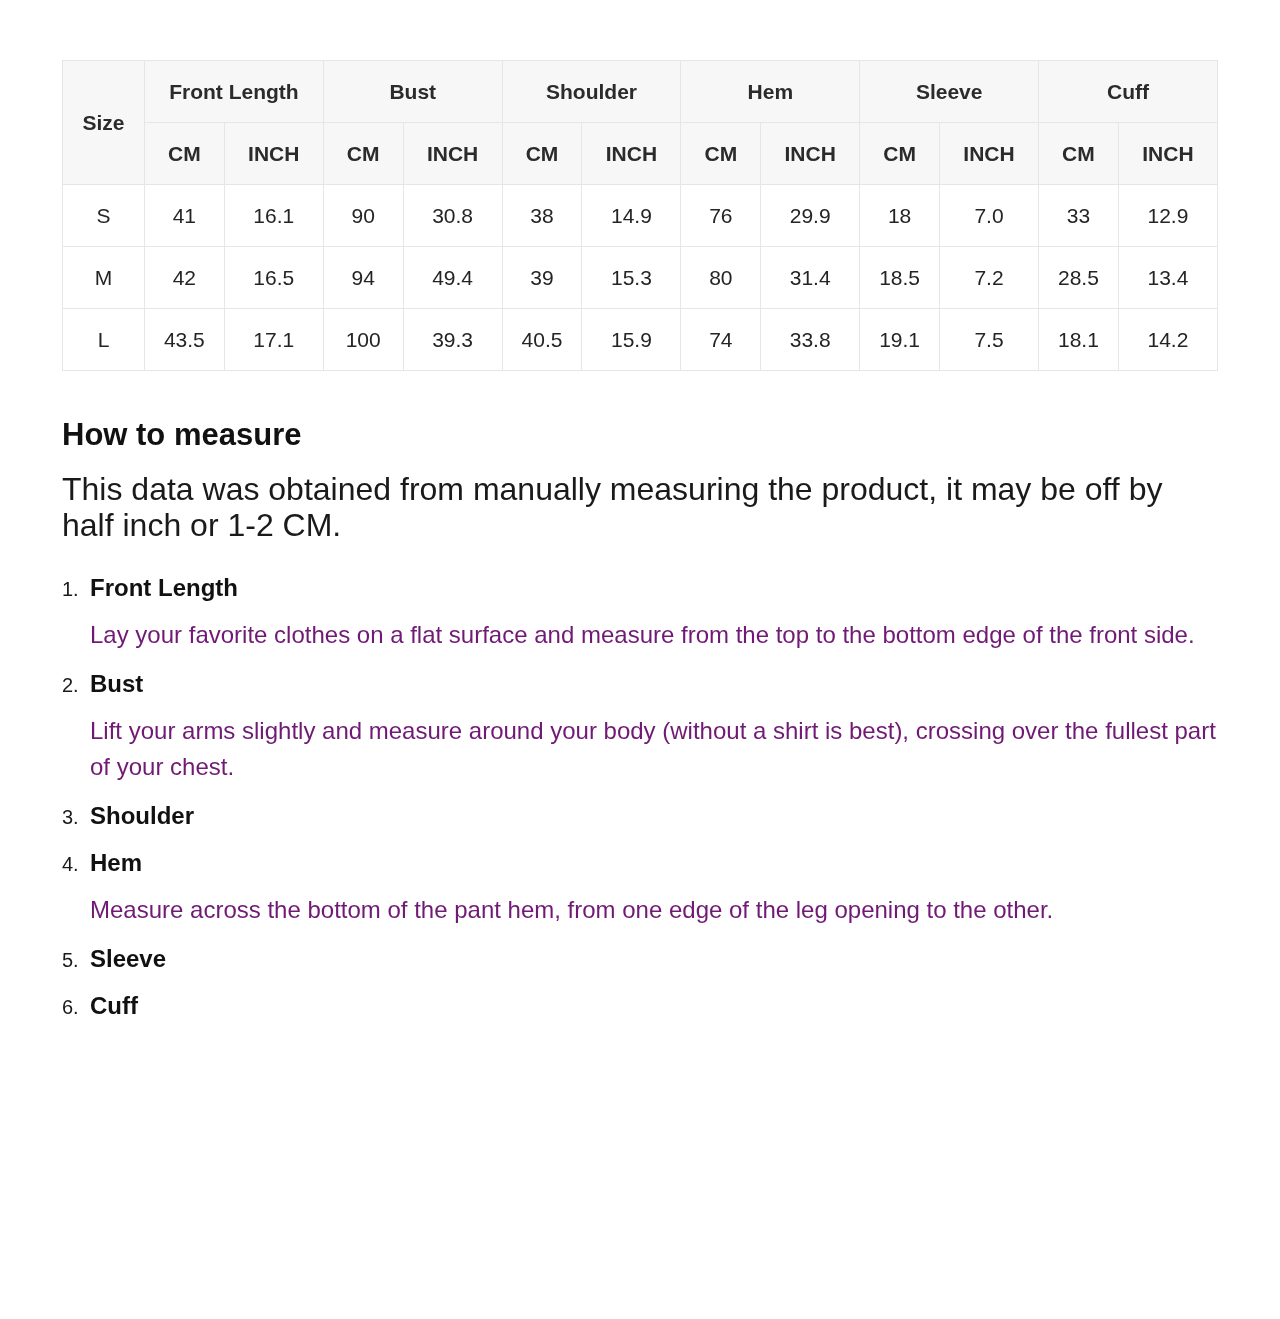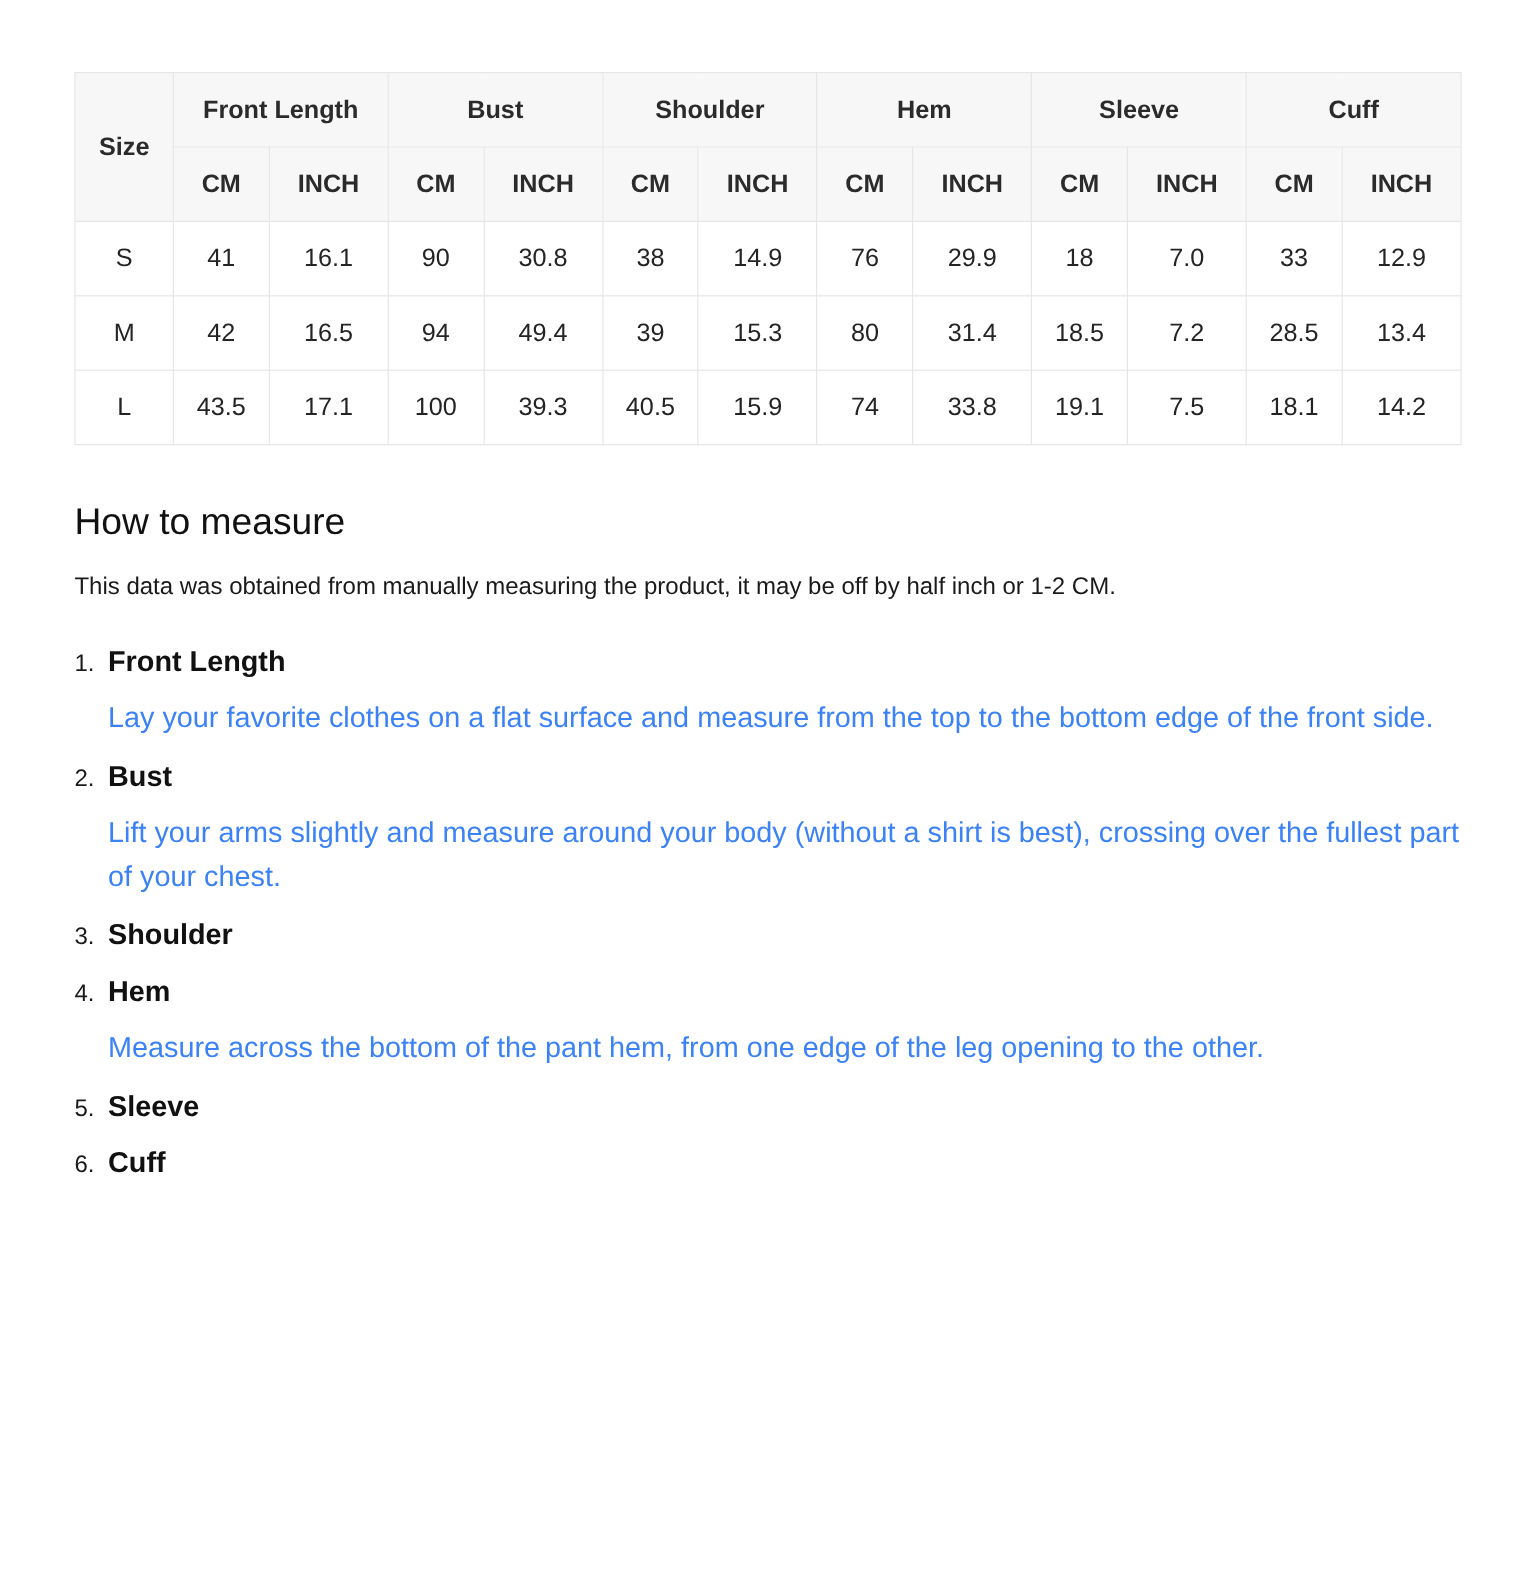"How to measure" h2.htm-heading { font-weight: normal -> bold }
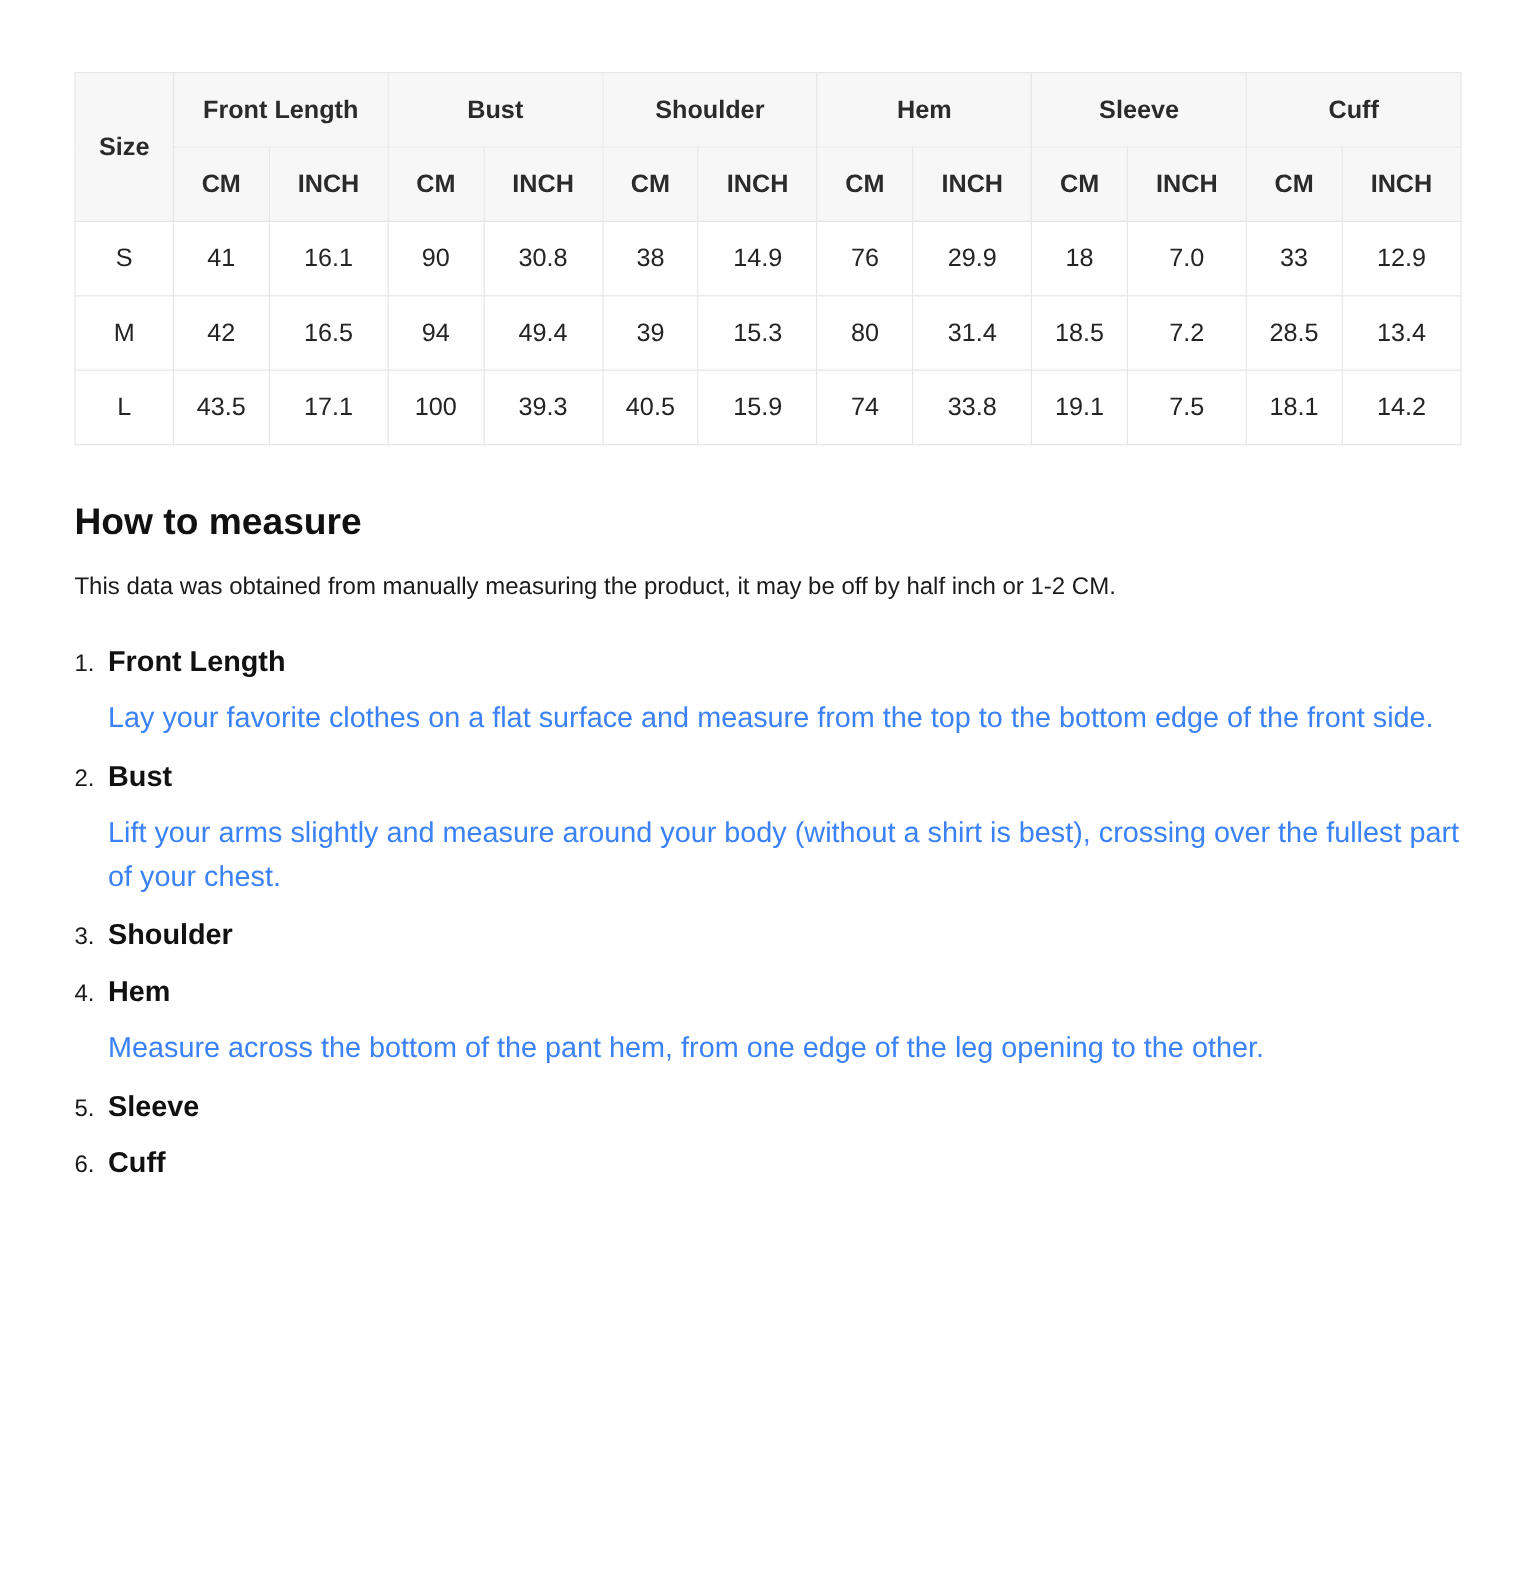"This data was obtained from" p.htm-intro { font-size: 20px -> 32px }
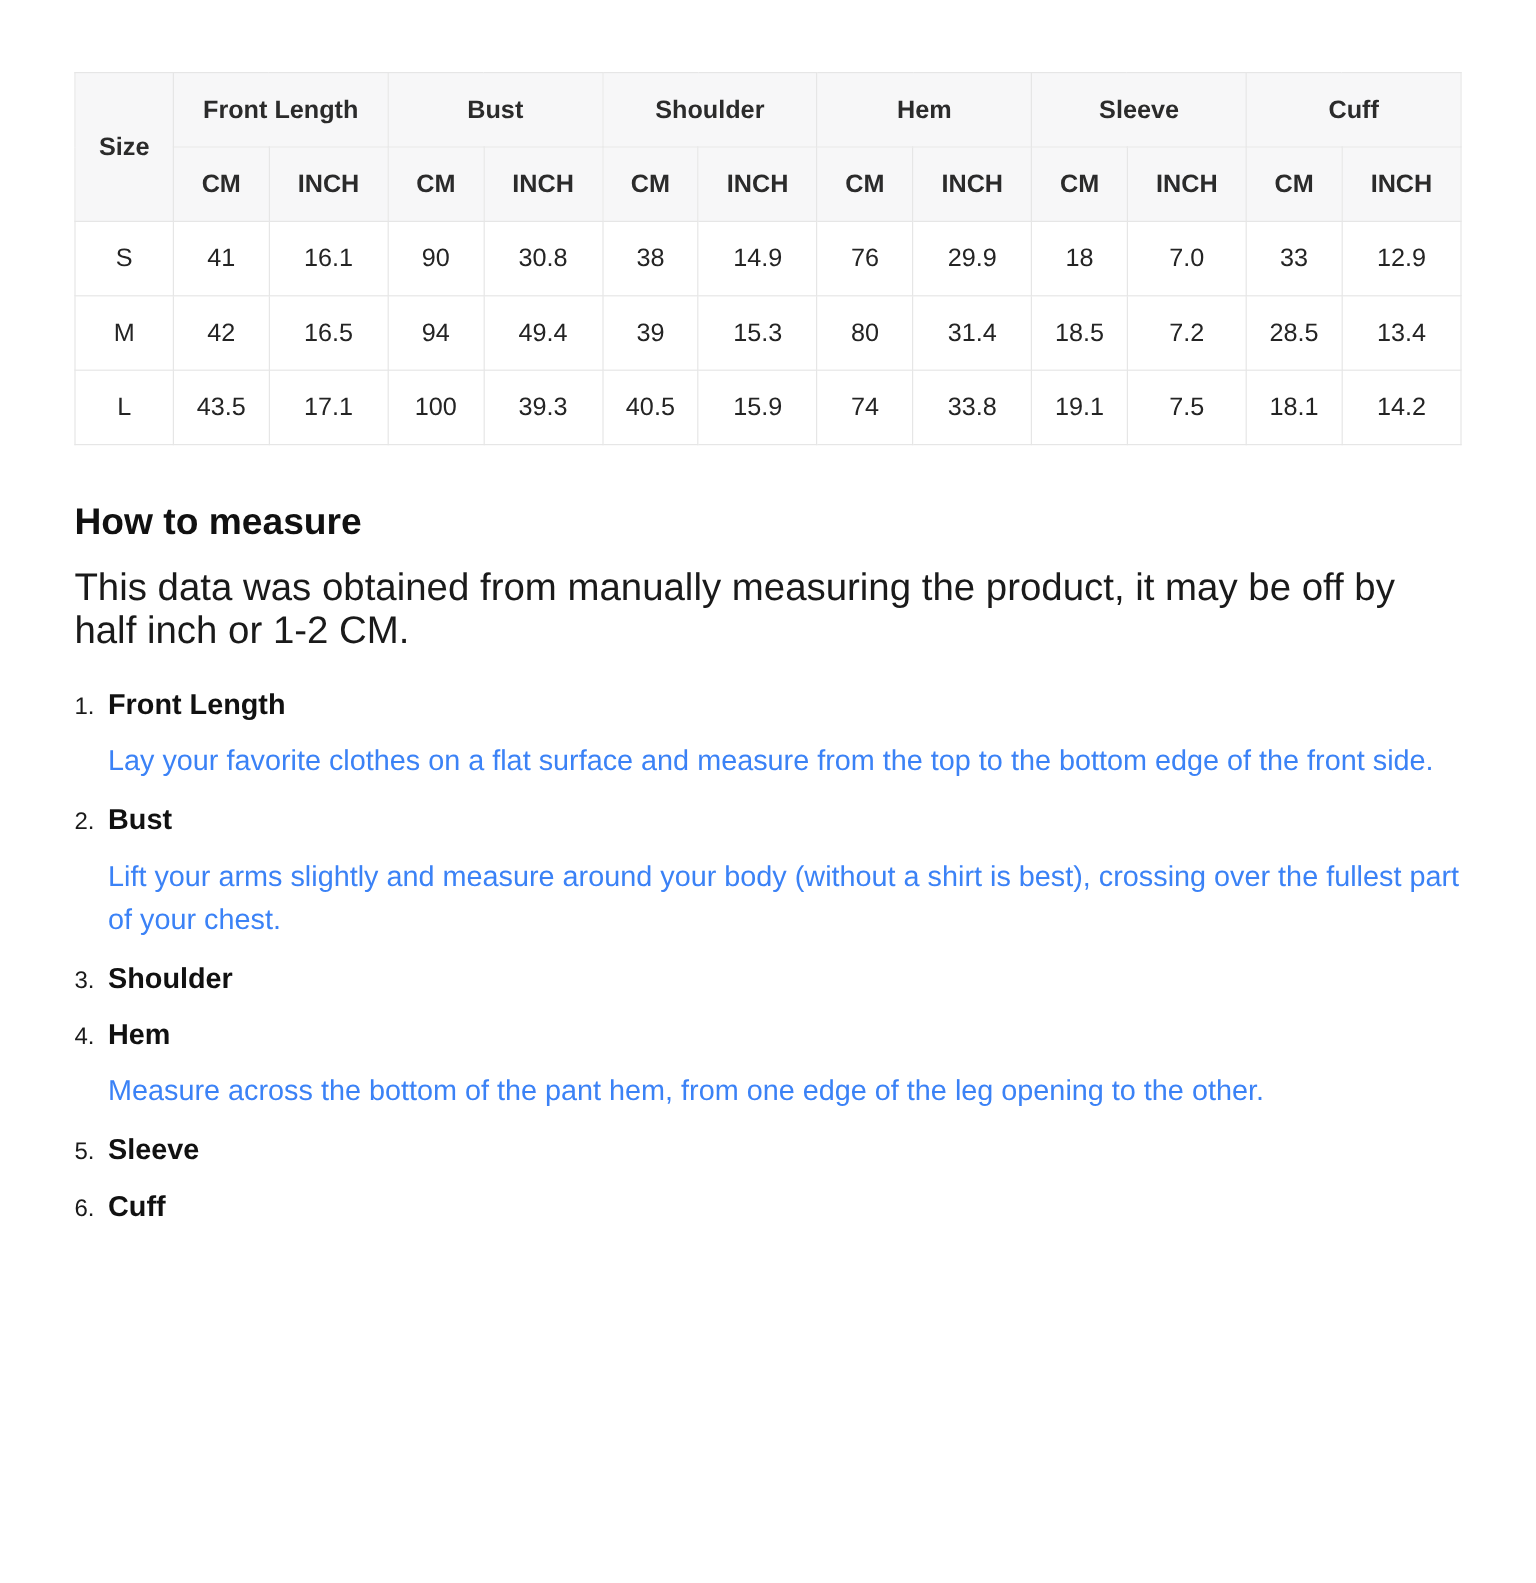"Lay your favorite clothes on" .step-desc { color: #3b82f6 -> #701a75 }
